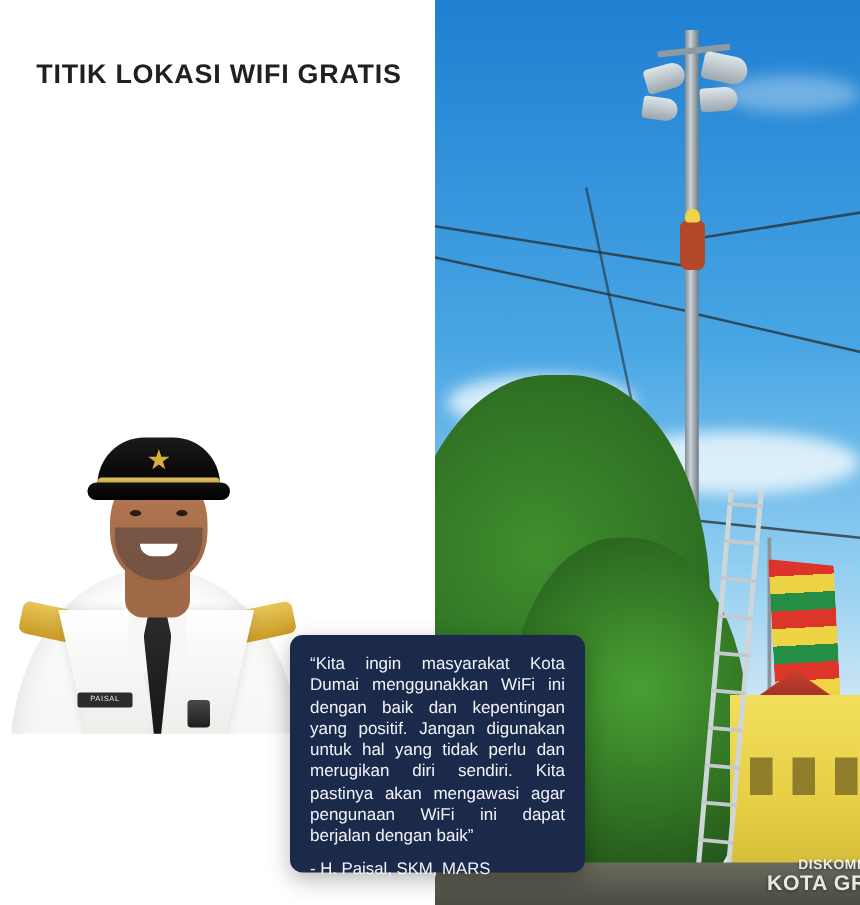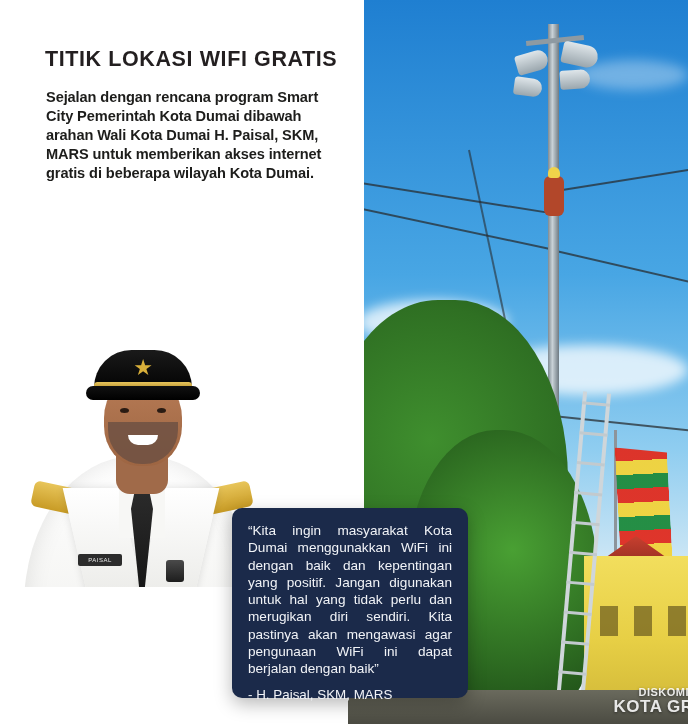"TITIK LOKASI WIFI GRATIS" .left-panel { left: 16px -> 0 }
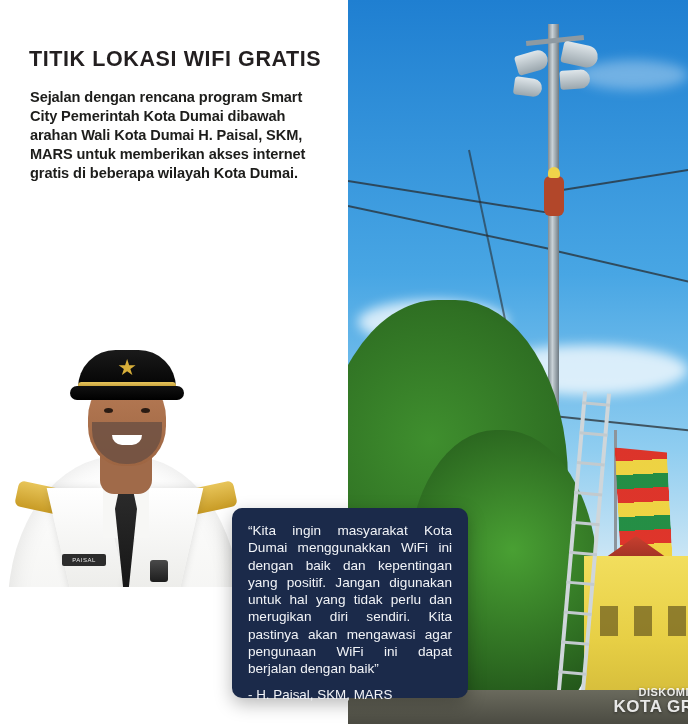"Sejalan dengan rencana program Smart" div.body-text { html: <div>Sejalan dengan rencana program Smart City Pemerintah Kota Dumai dibawah arahan Wali Kota Dumai H. Paisal, SKM, MARS untuk memberikan akses internet gratis di beberapa wilayah Kota Dumai.</div> -> none }
